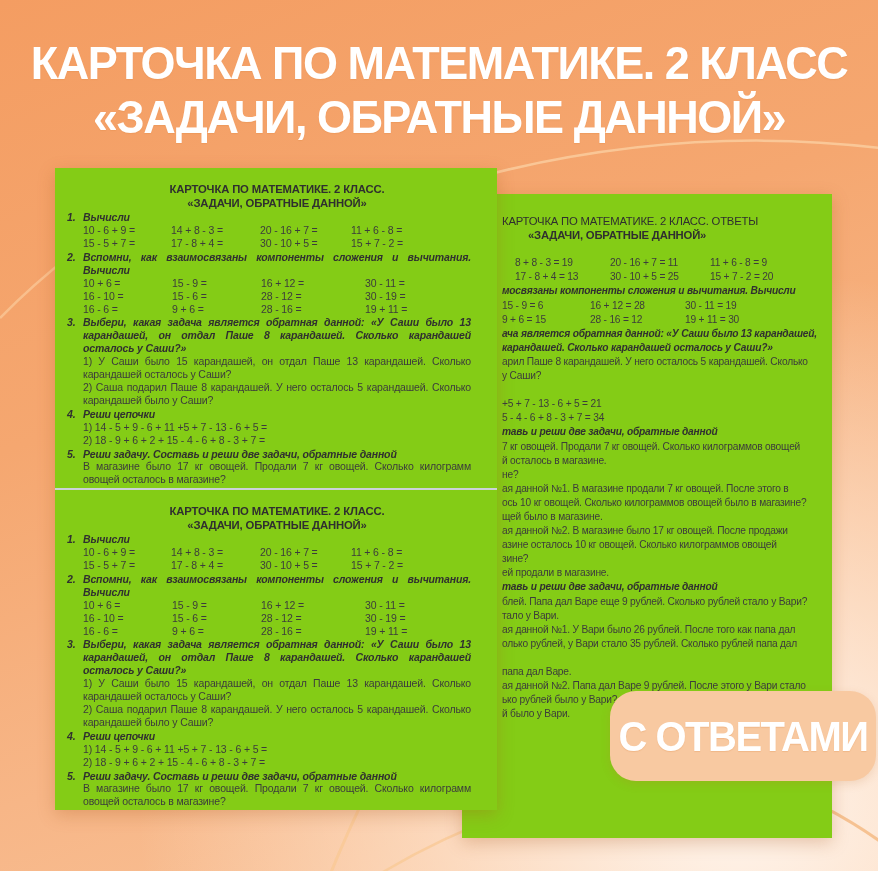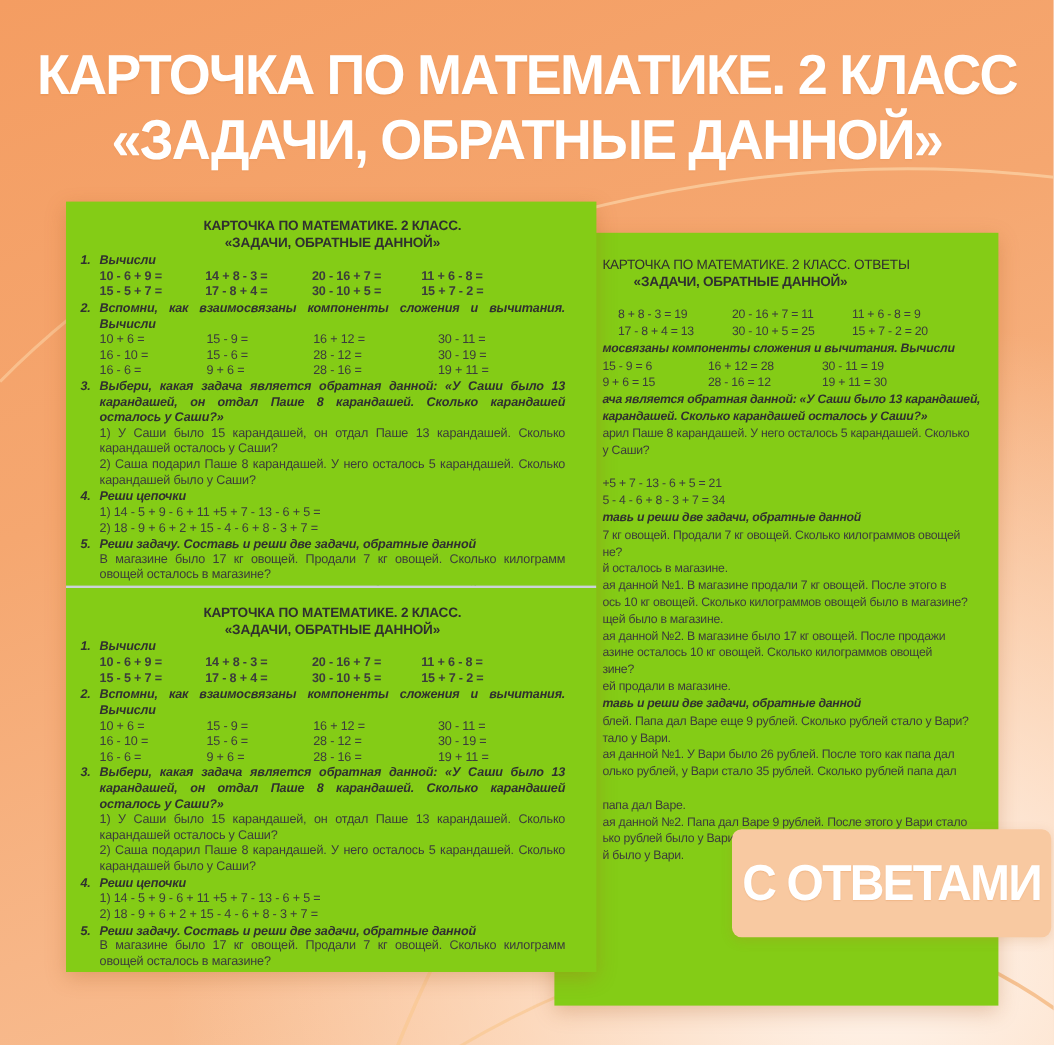"10 - 6 + 9" .eq-grid.g1 { font-weight: bold -> none }
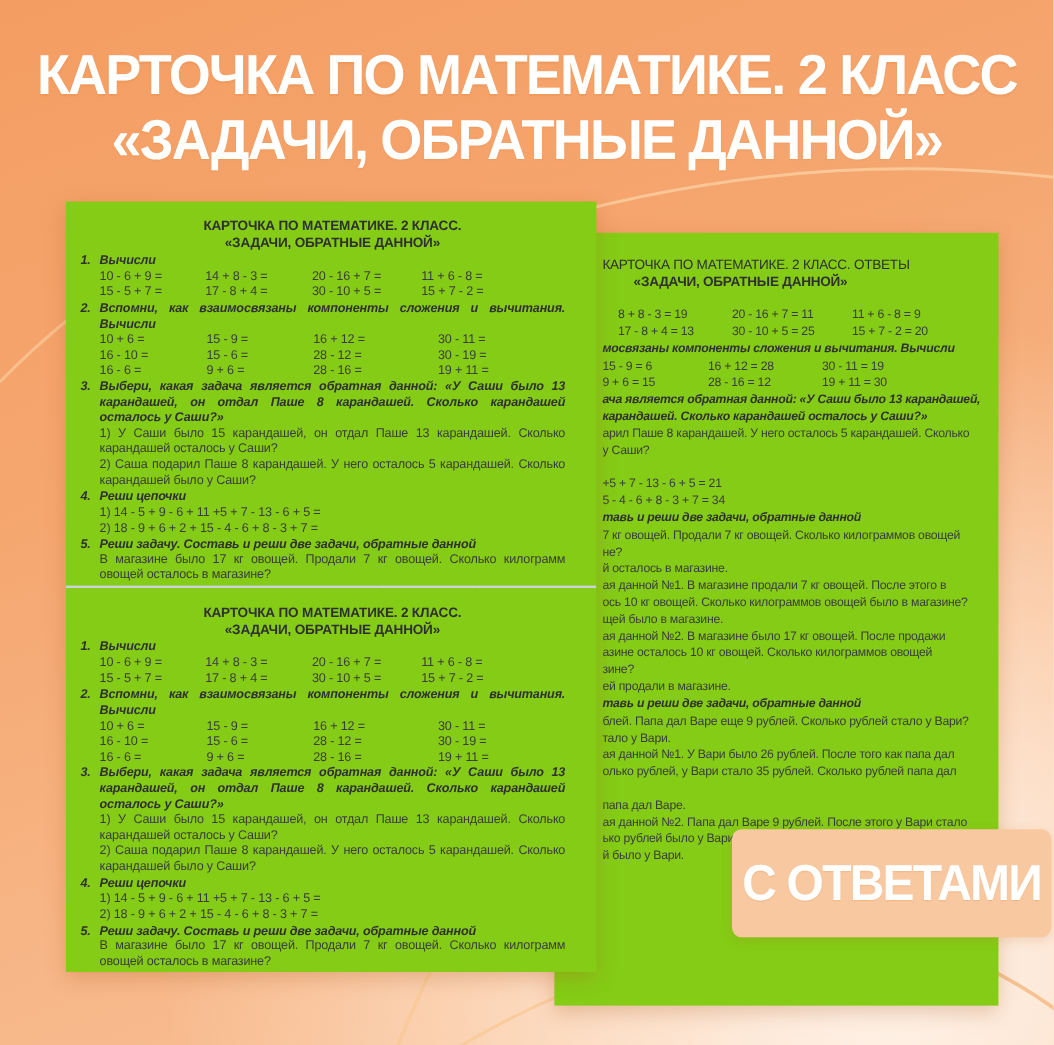"не?" div.ans-line { order: before "й осталось в магазине." -> after "й осталось в магазине." }
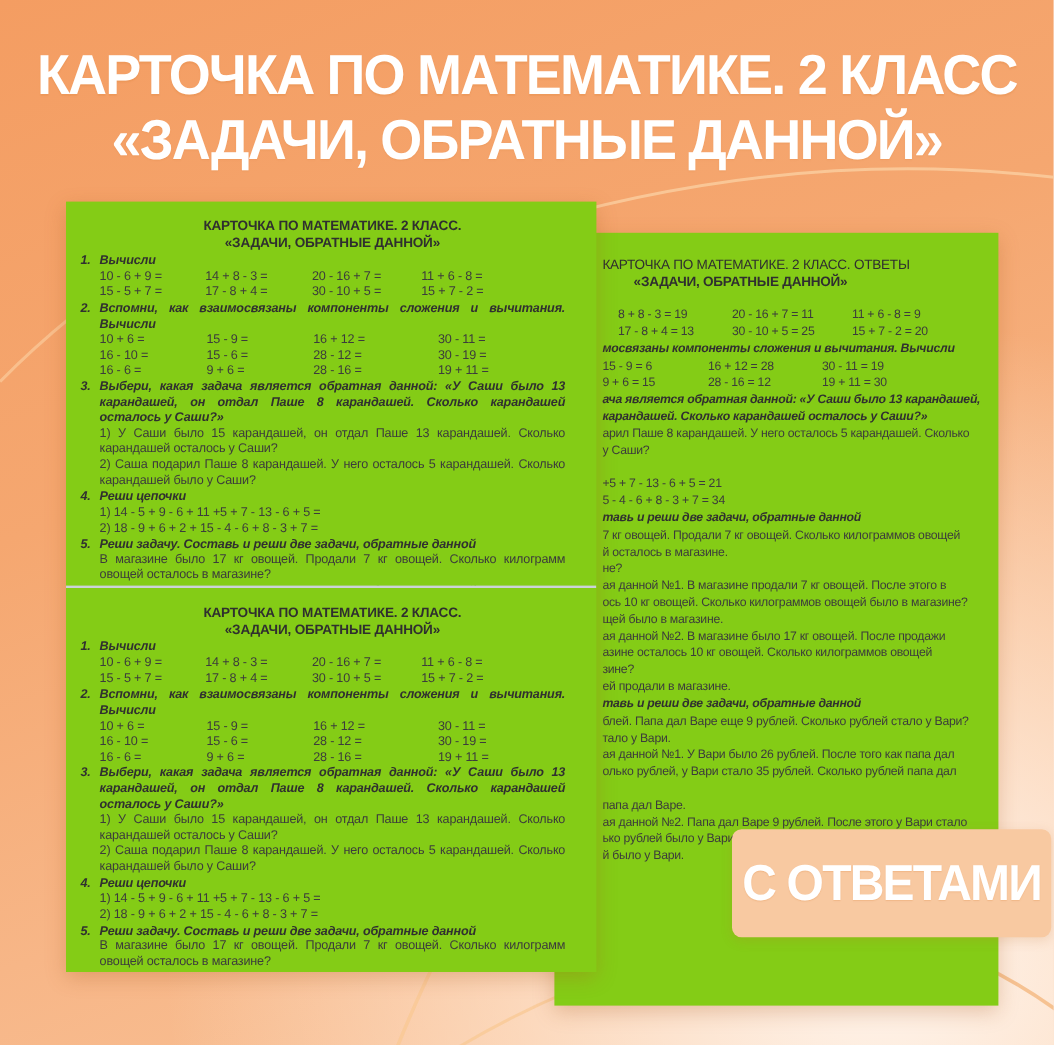"С ОТВЕТАМИ" .badge { border-radius: 8px -> 26px }
